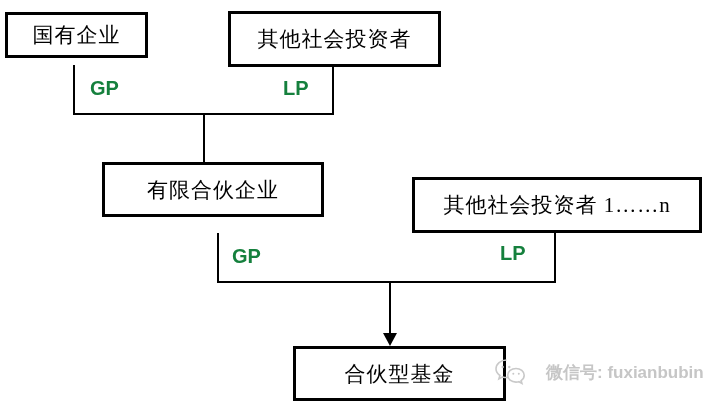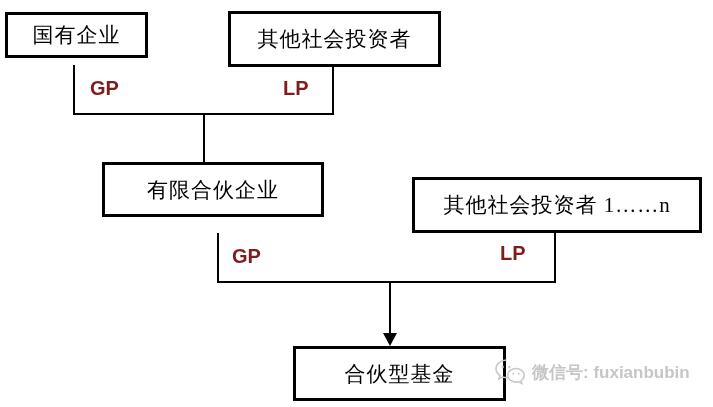"GP" .role { color: #7f1d1d -> #15803d }
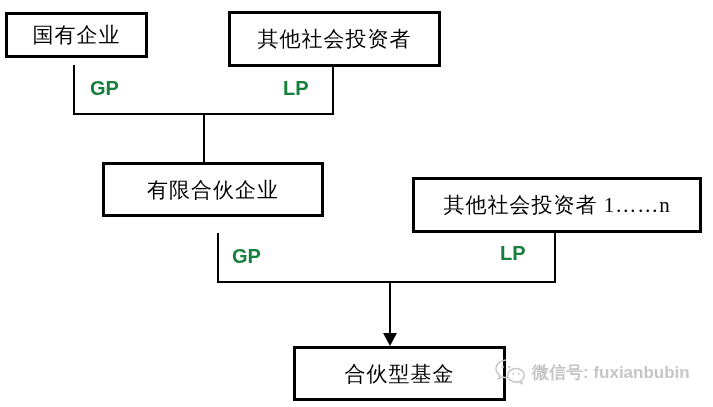"微信号: fuxianbubin" .watermark { gap: 6px -> 20px }
